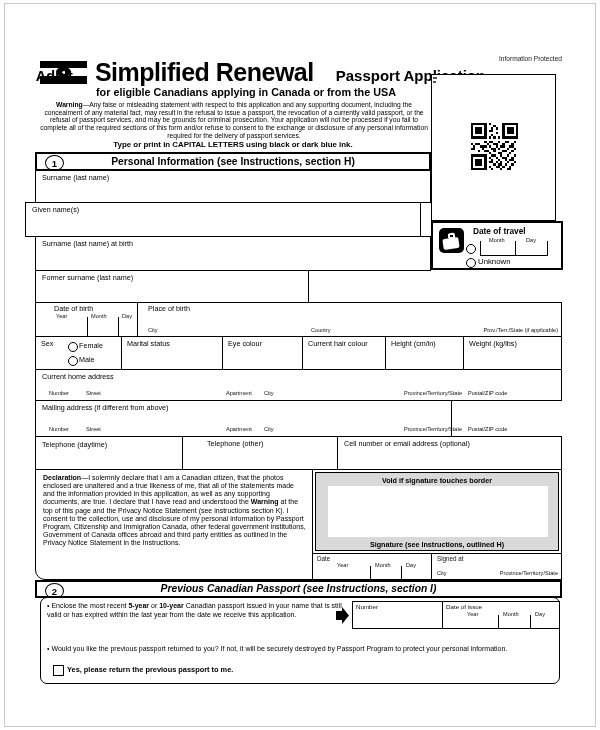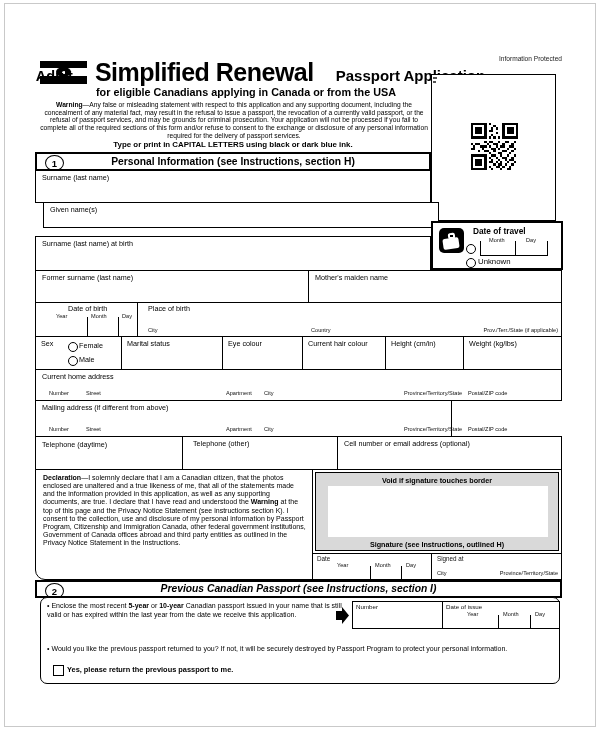"Given name(s)" div.cell { height: 26px -> 35px; left: 43px -> 25px }
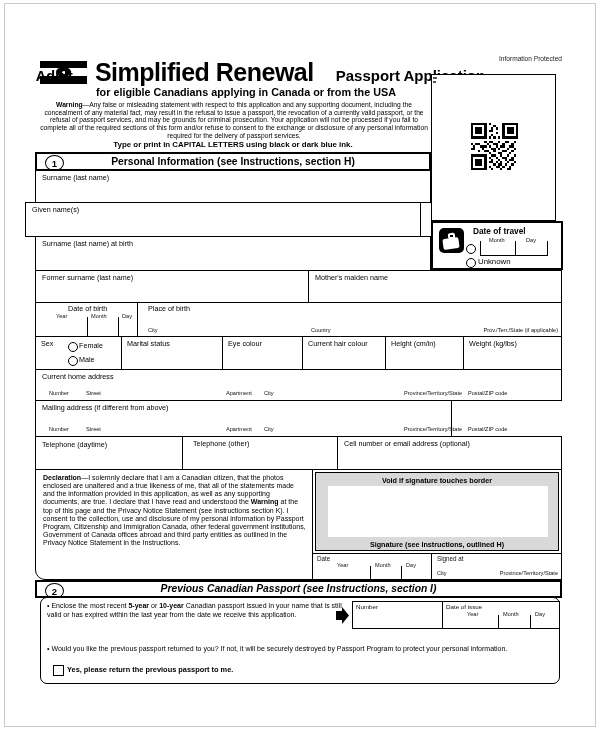"Mother's maiden name" div.cell { html: <div> <span>Mother's maiden name</span> </div> -> none }
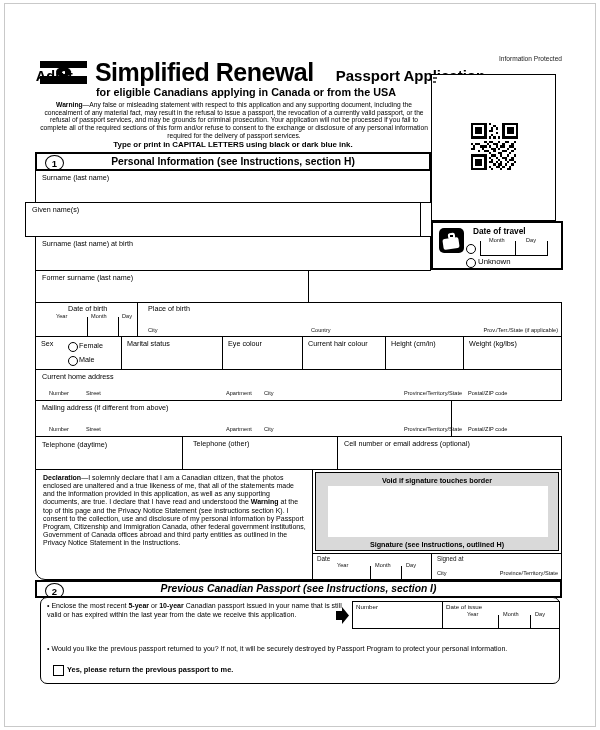"Date of birth" span.lbl { left: 19px -> 5px }
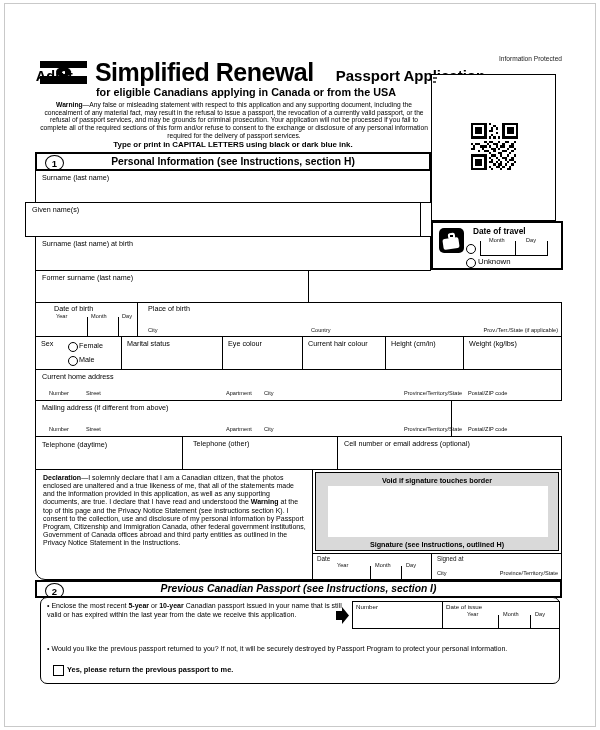"Telephone (other)" span.lbl { left: 10px -> 24px }
